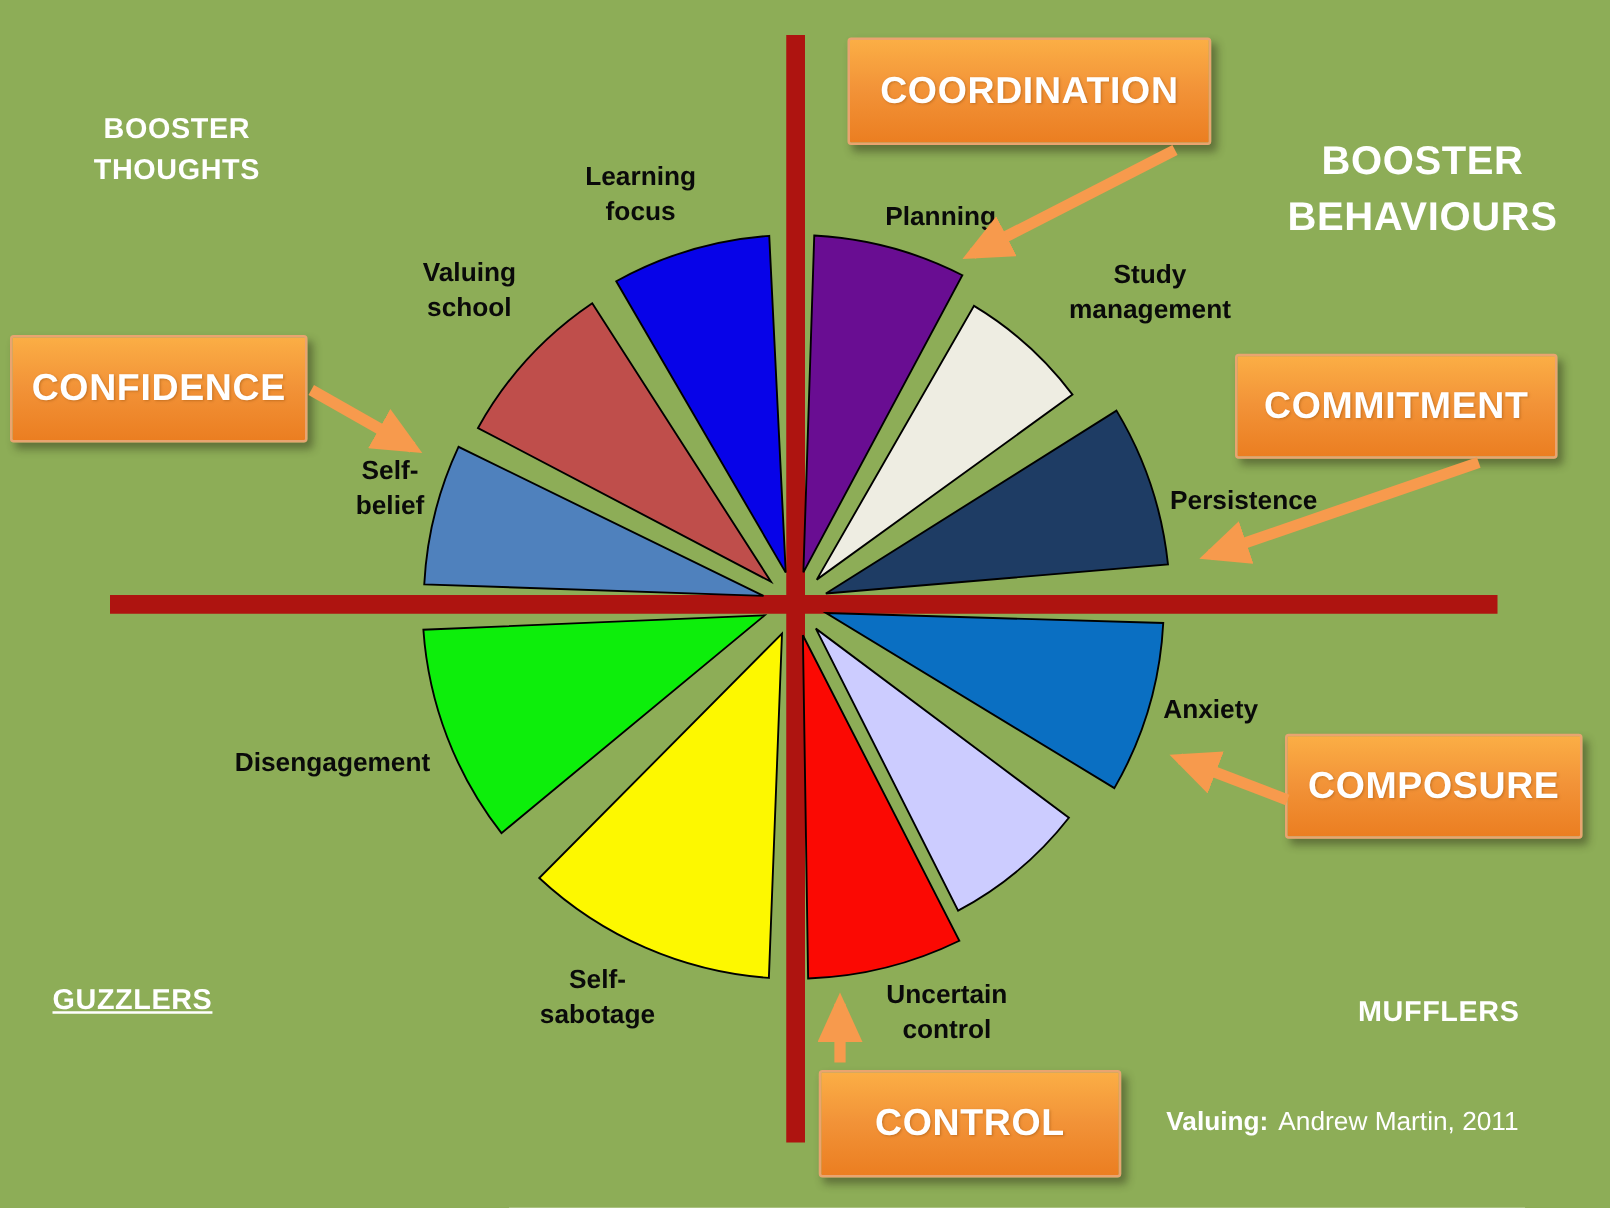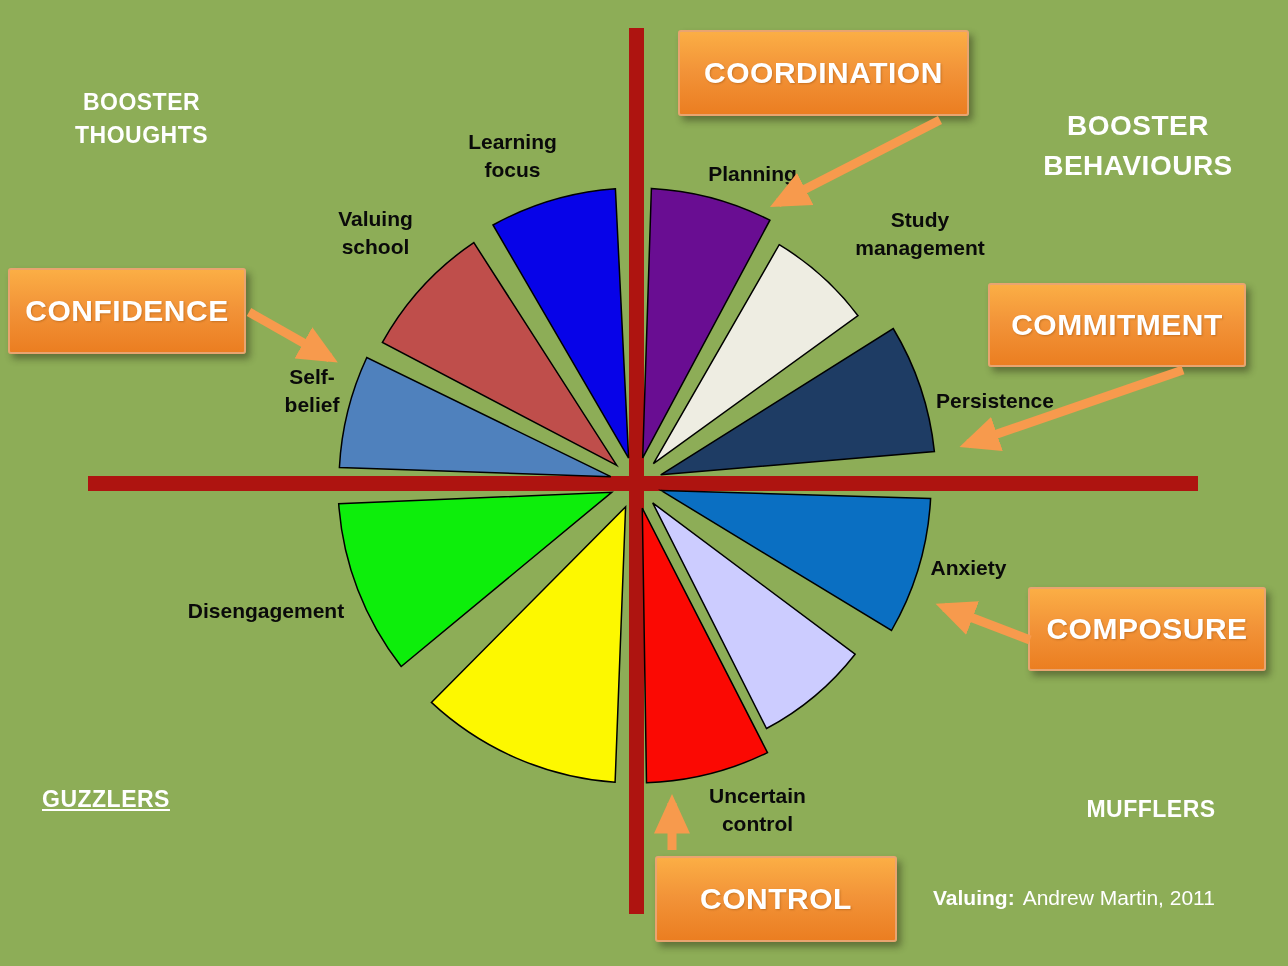"BOOSTER BEHAVIOURS" .q-tr { font-size: 28px -> 32px }
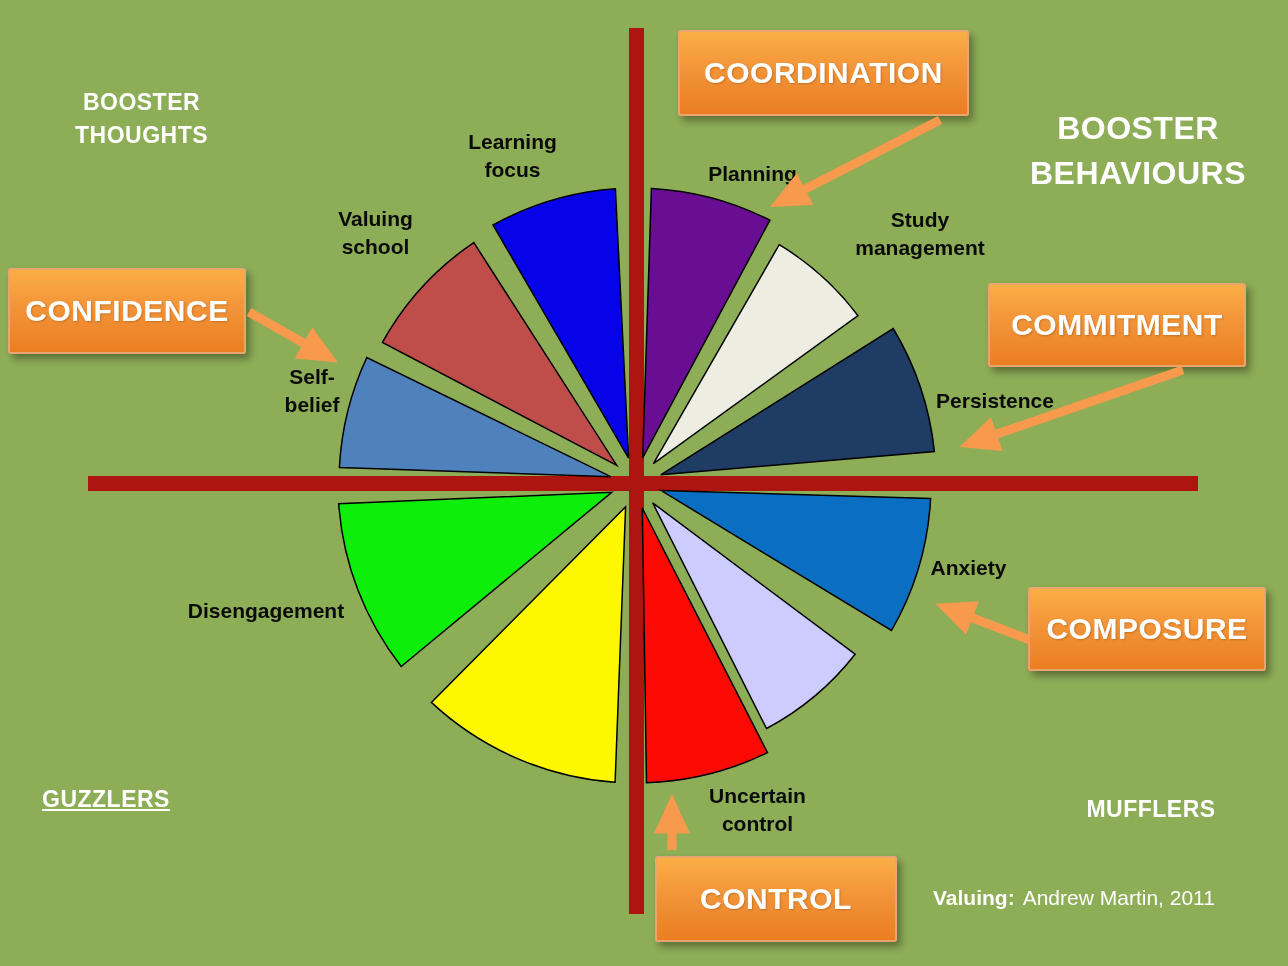"Self-sabotage" div.seg-label { html: none -> <div>Self-sabotage</div> }
